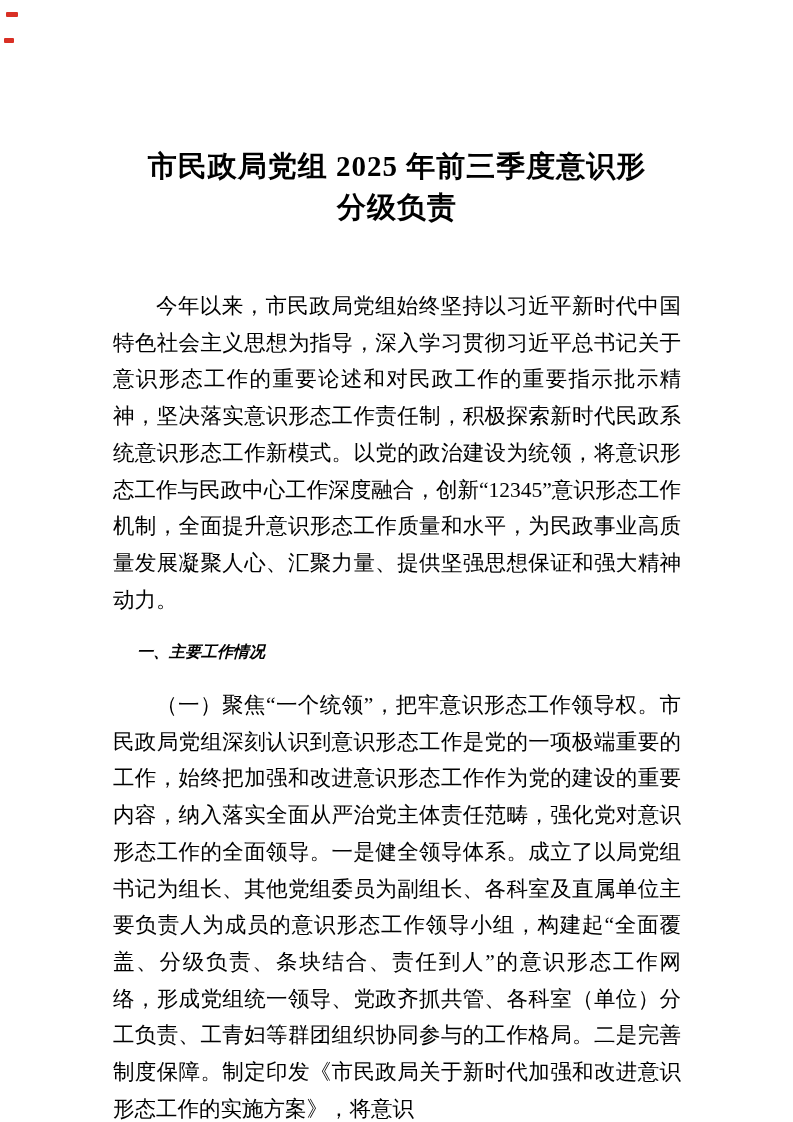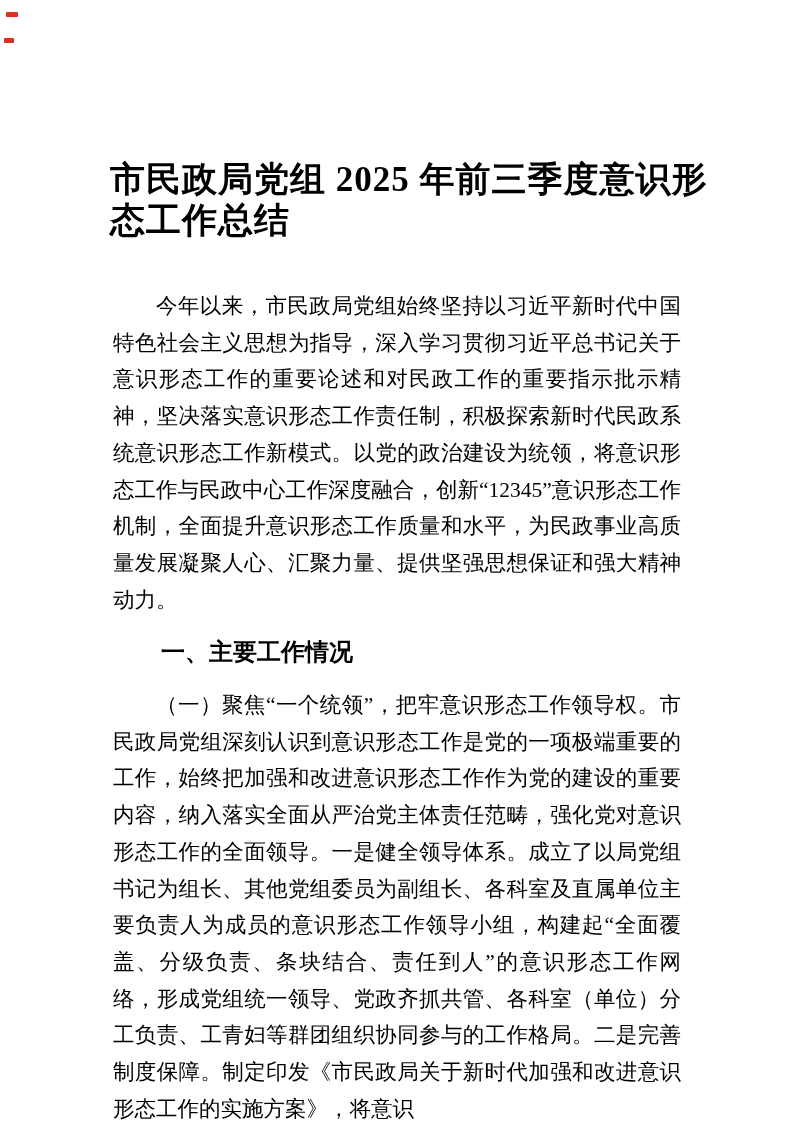"市民政局党组 2025 年前三季度意识形" .doc-title { font-size: 35px -> 29px; margin: 13px -> 0; text-align: left -> center }
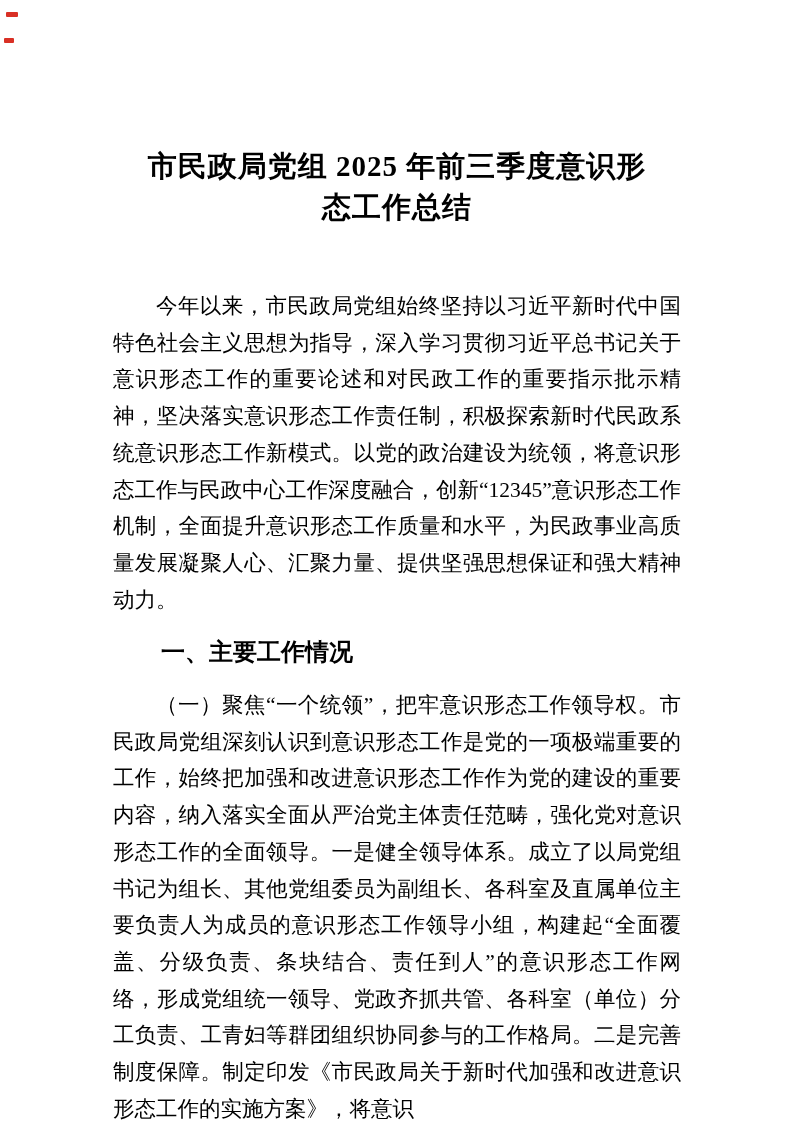"态工作总结" span.title-line { text: 态工作总结 -> 分级负责 }
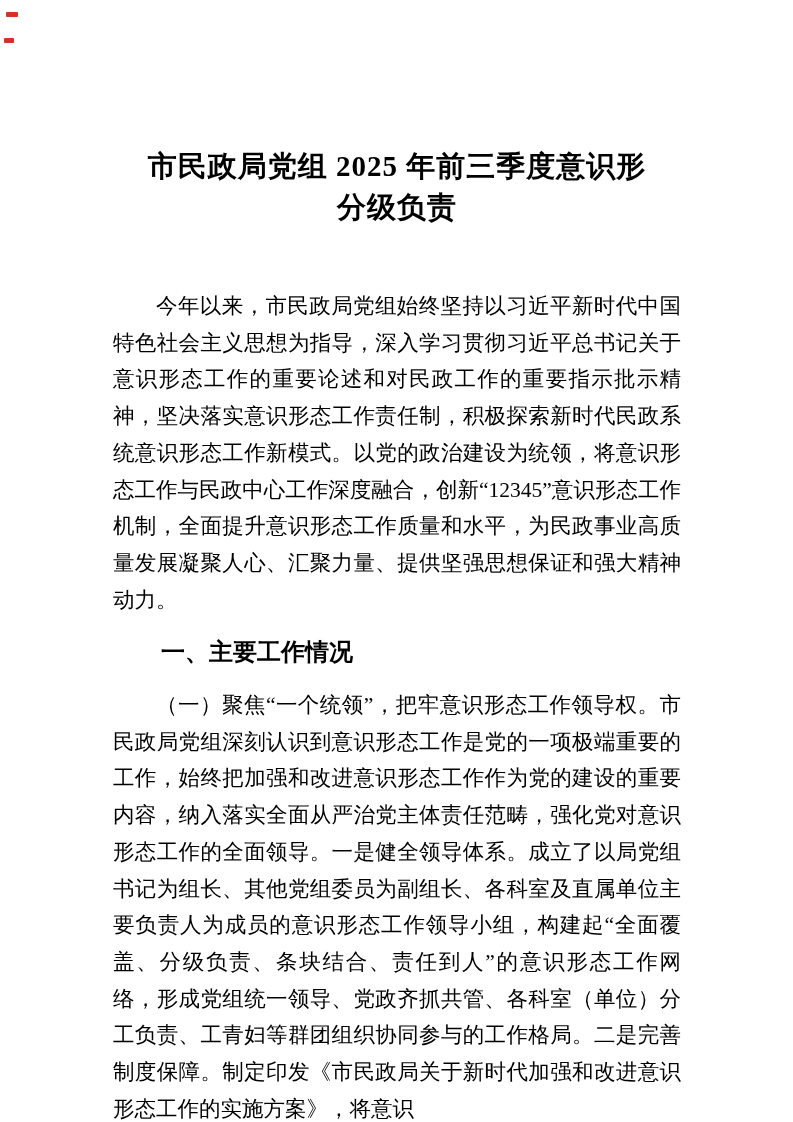"一、主要工作情况" .section-heading { font-size: 24px -> 16px; font-style: none -> italic; margin: 16px -> 8px }
